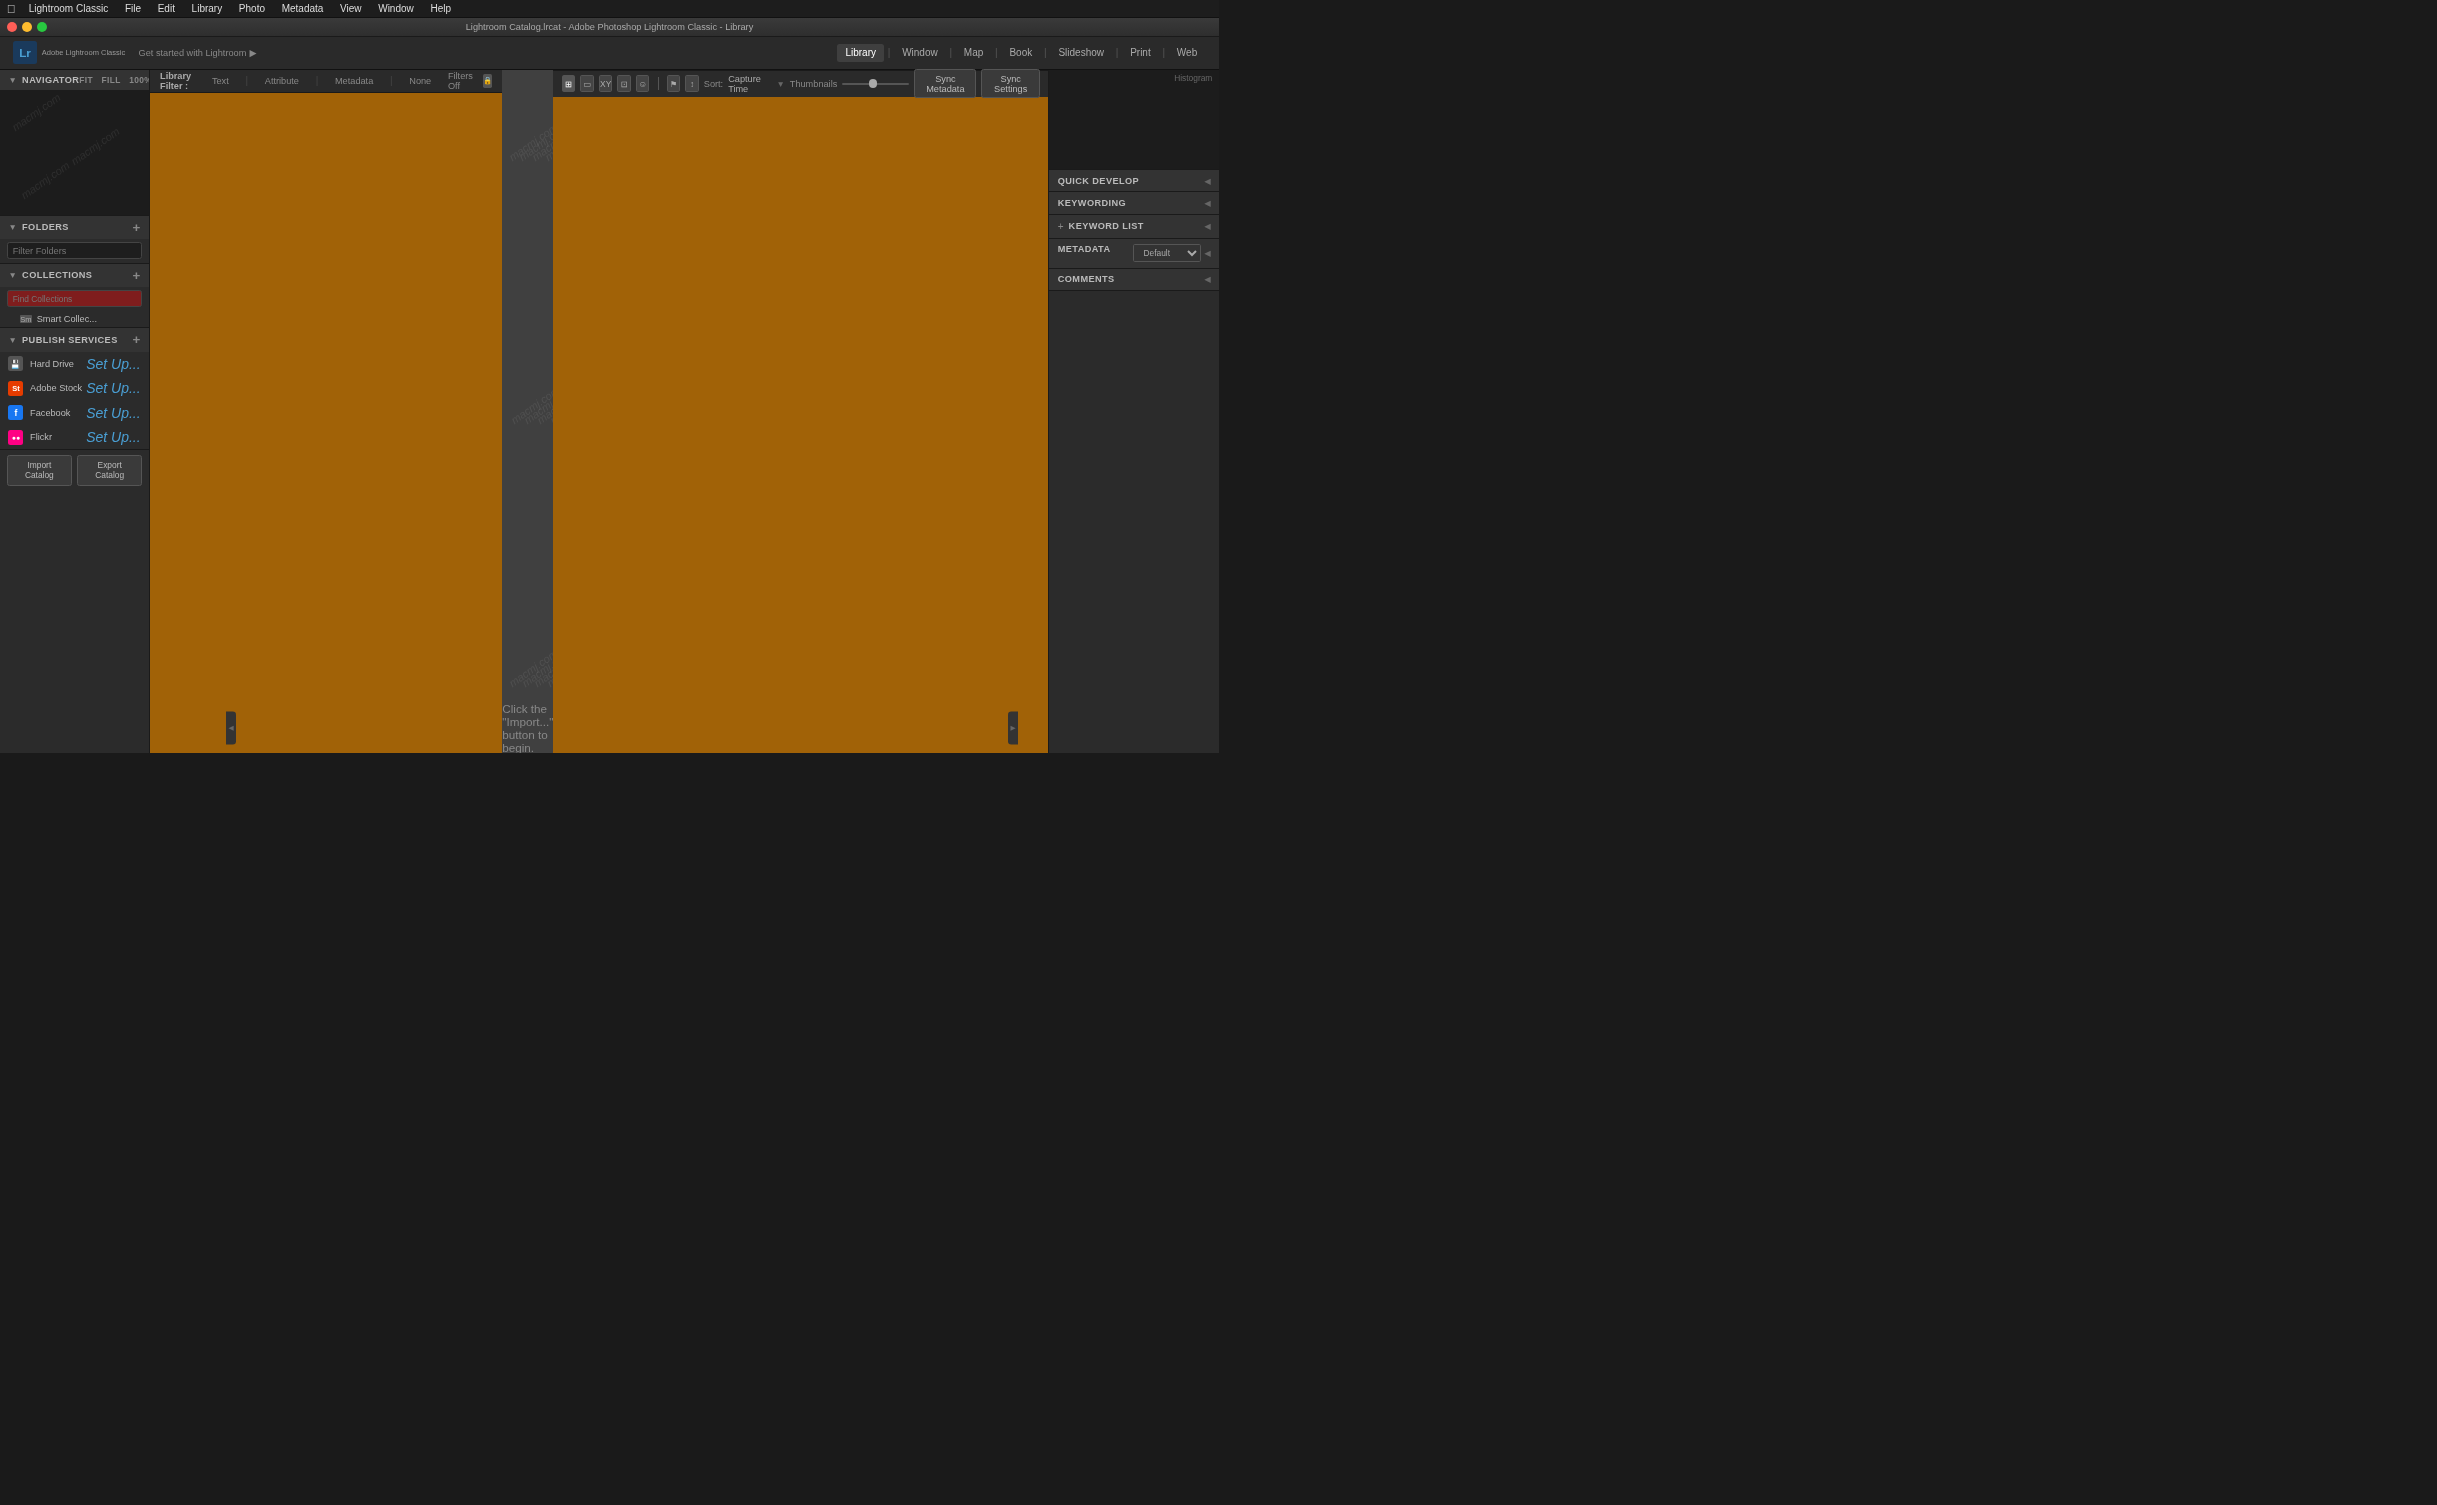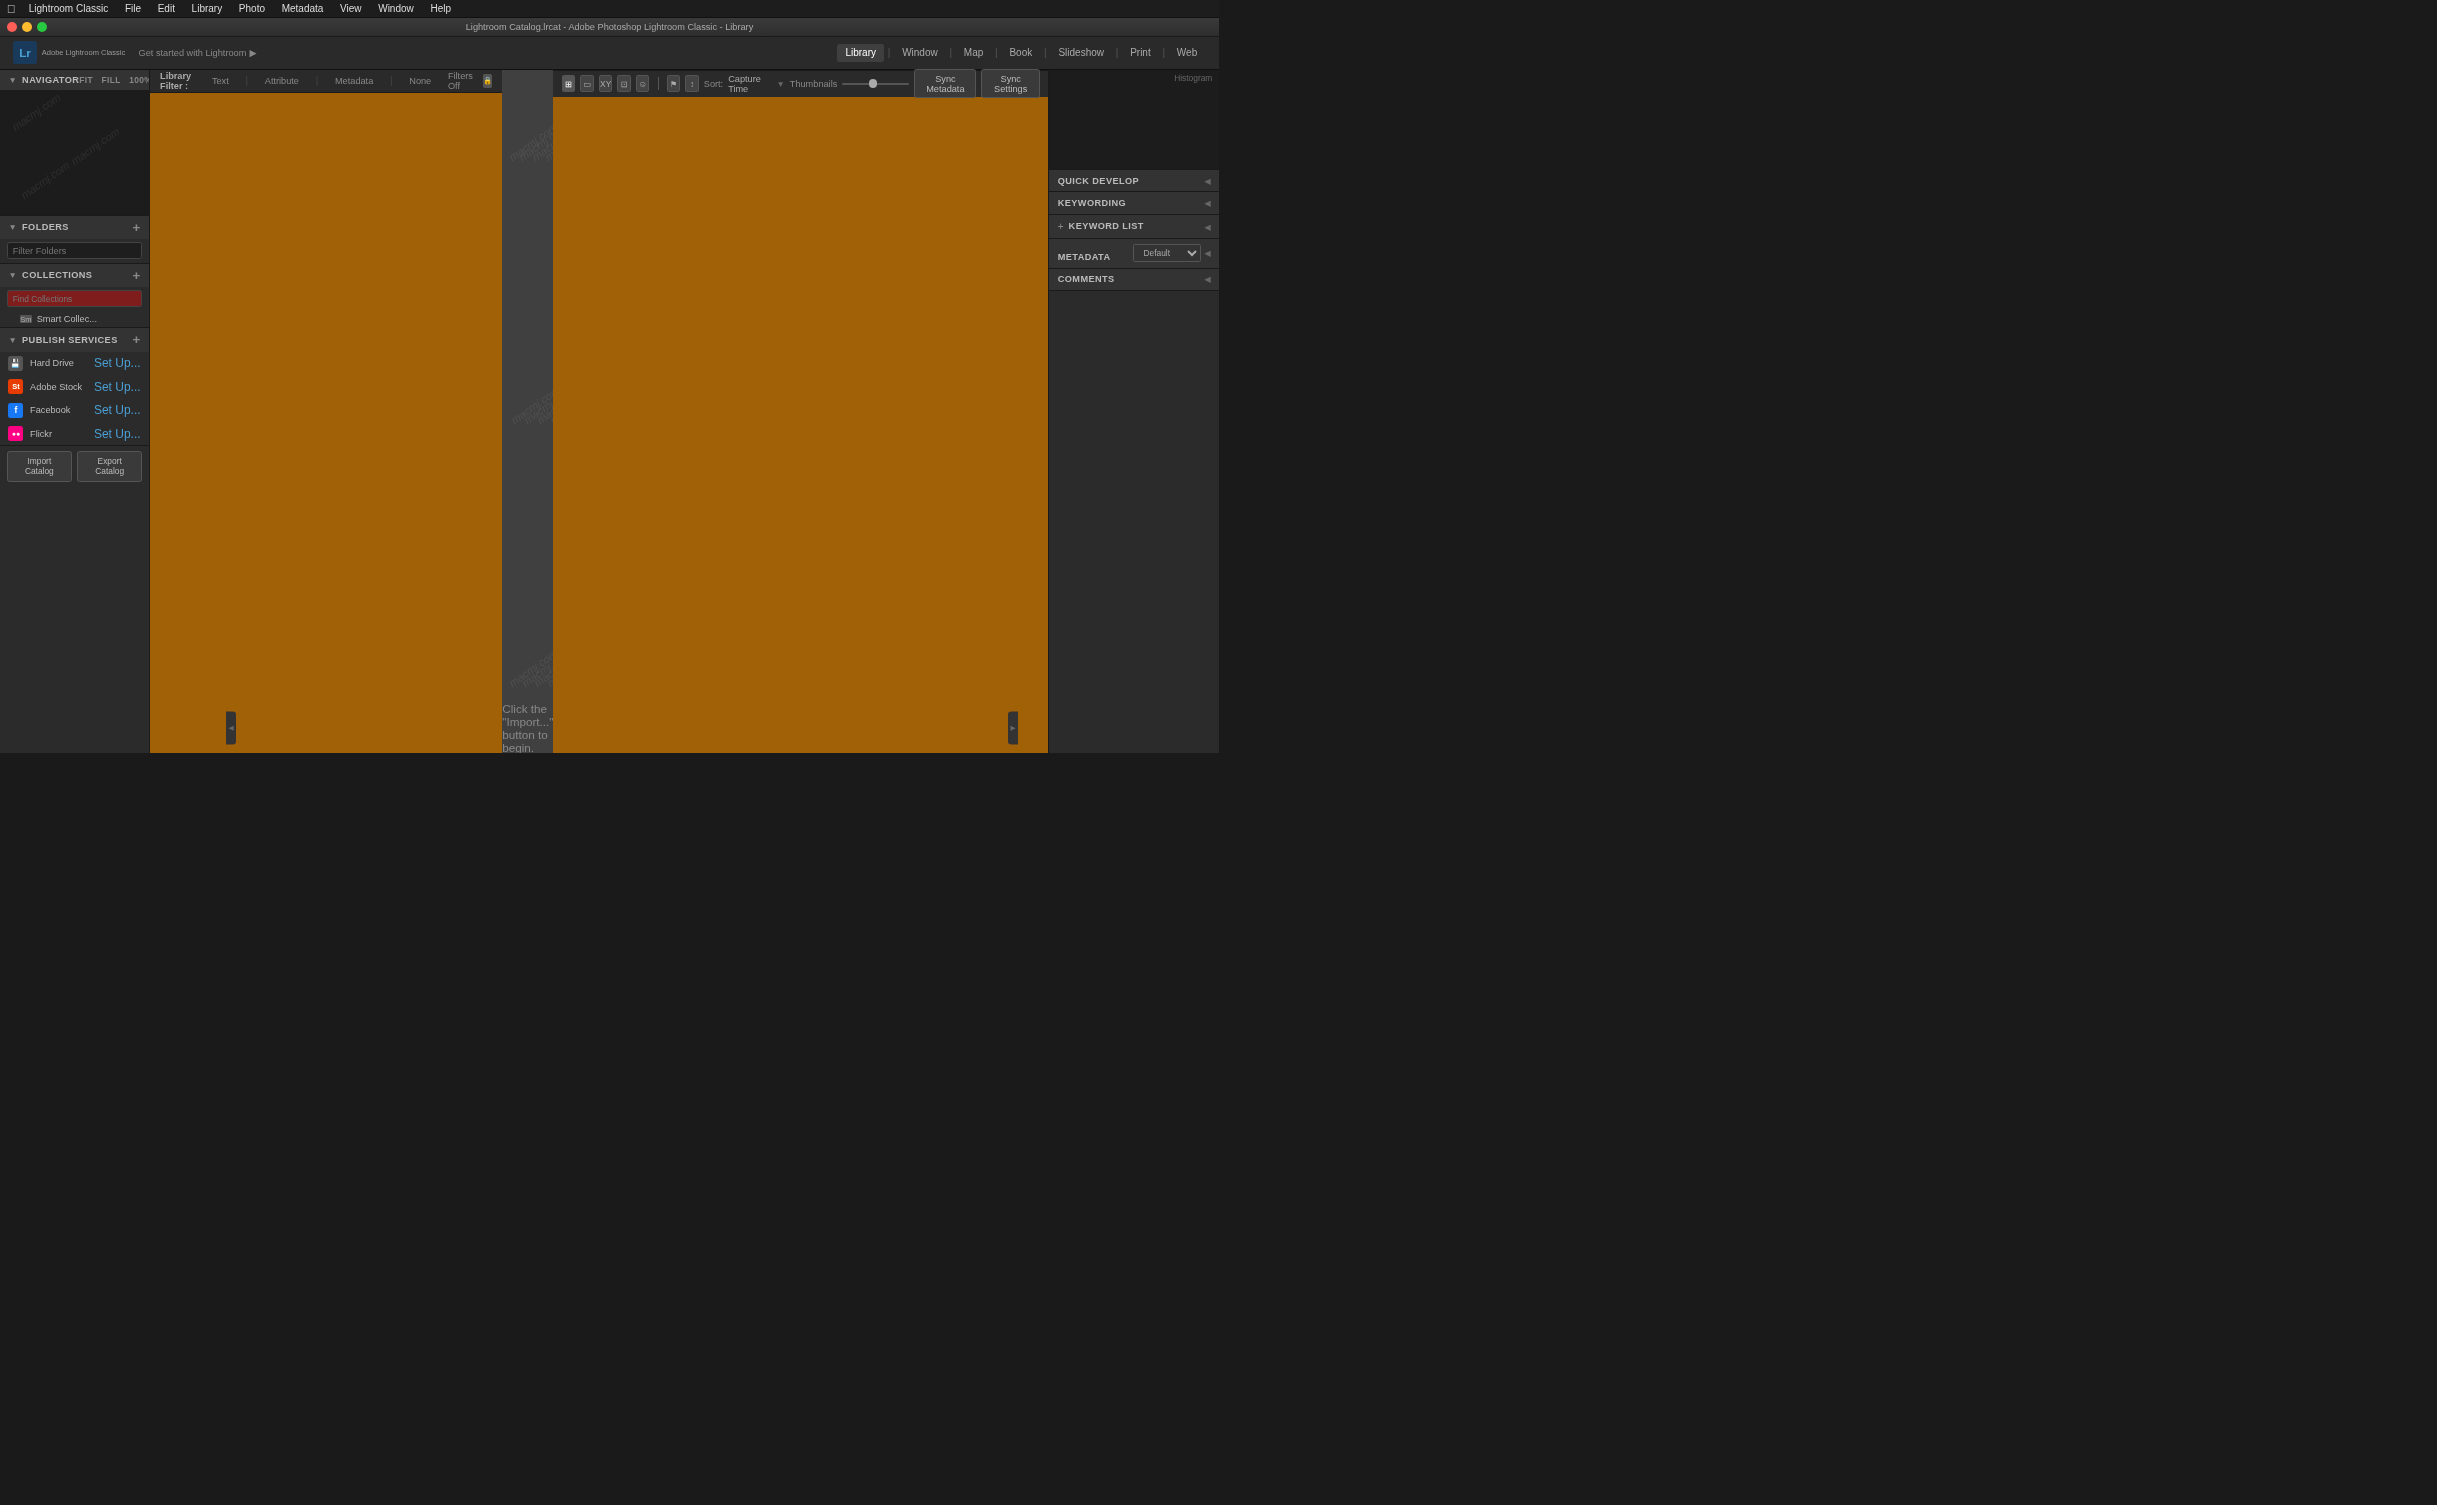"QUICK DEVELOP" .right-panel-item { align-items: flex-end -> flex-start }
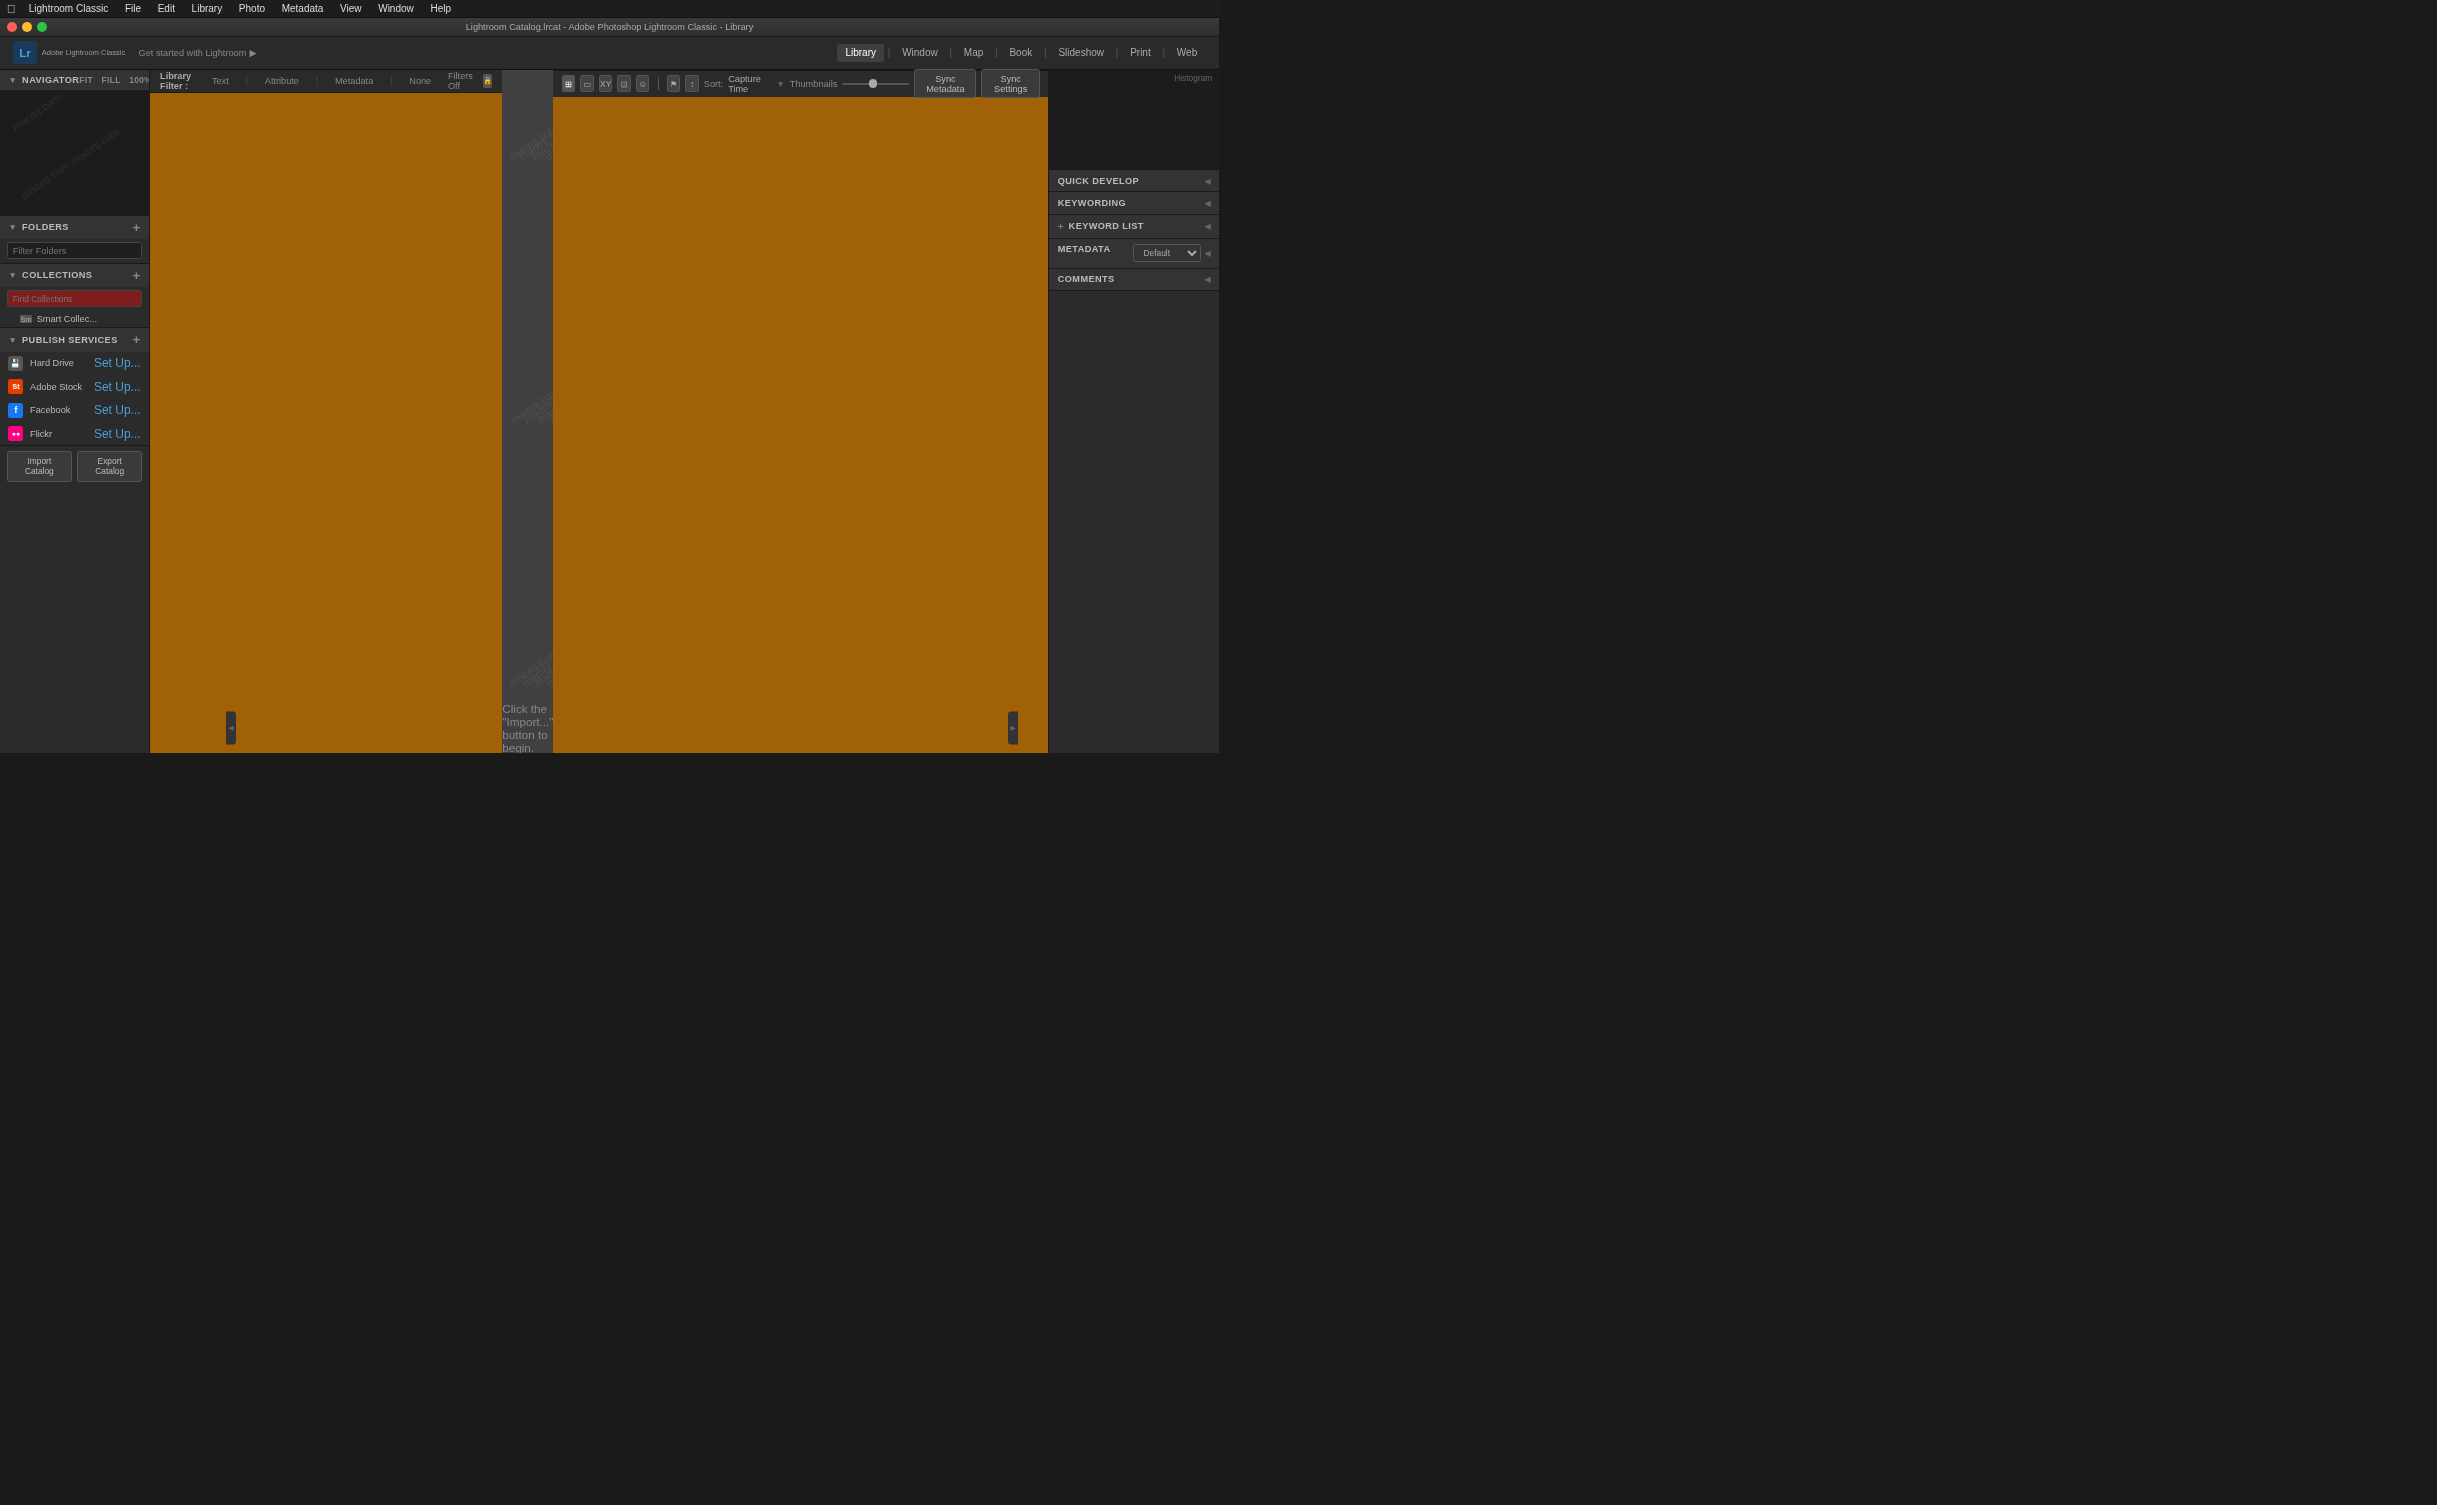"Set Up..." .service-setup { font-size: 12px -> 14px; font-style: none -> italic }
